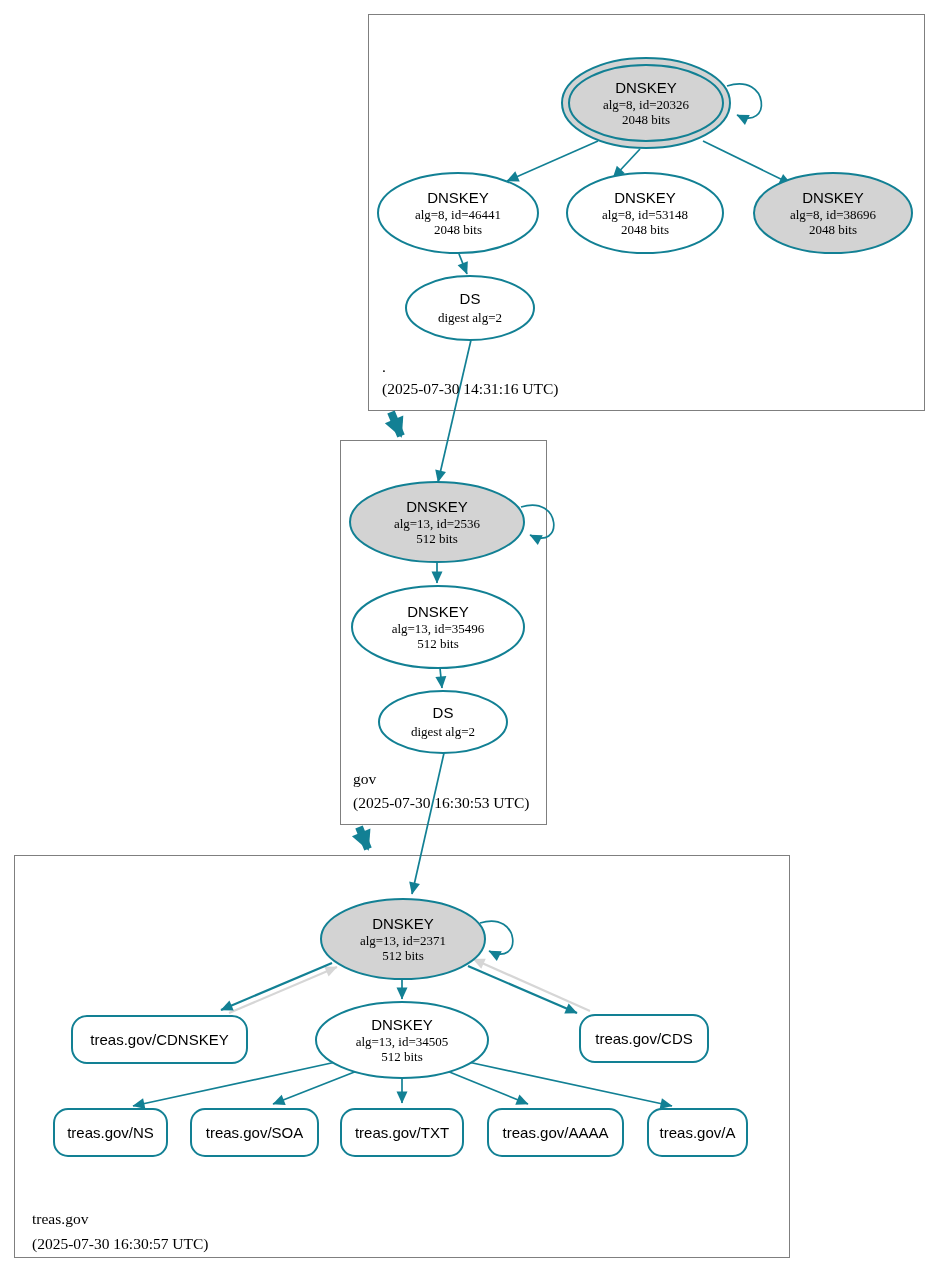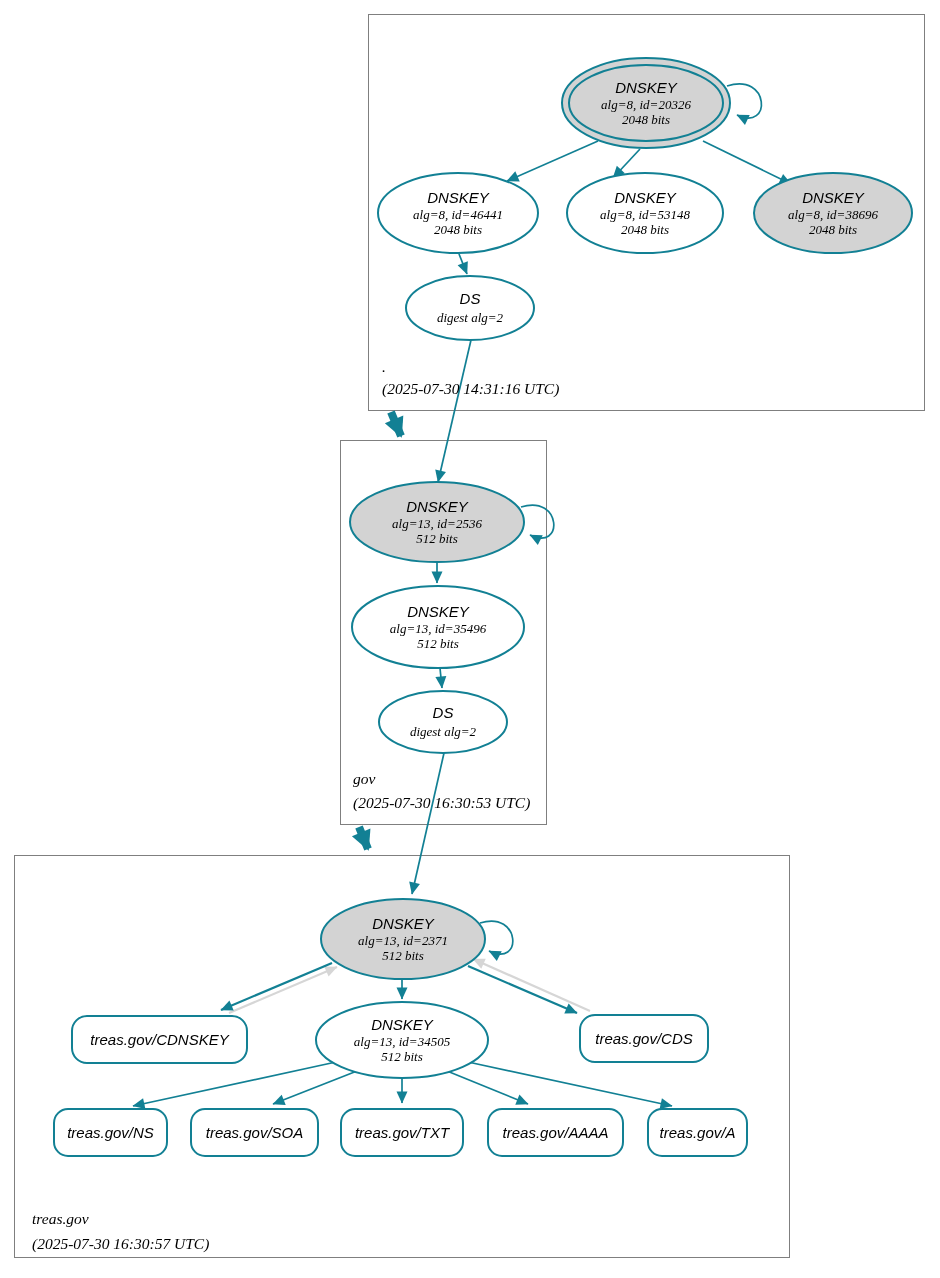"DNSKEY" .canvas { font-style: italic -> none }
